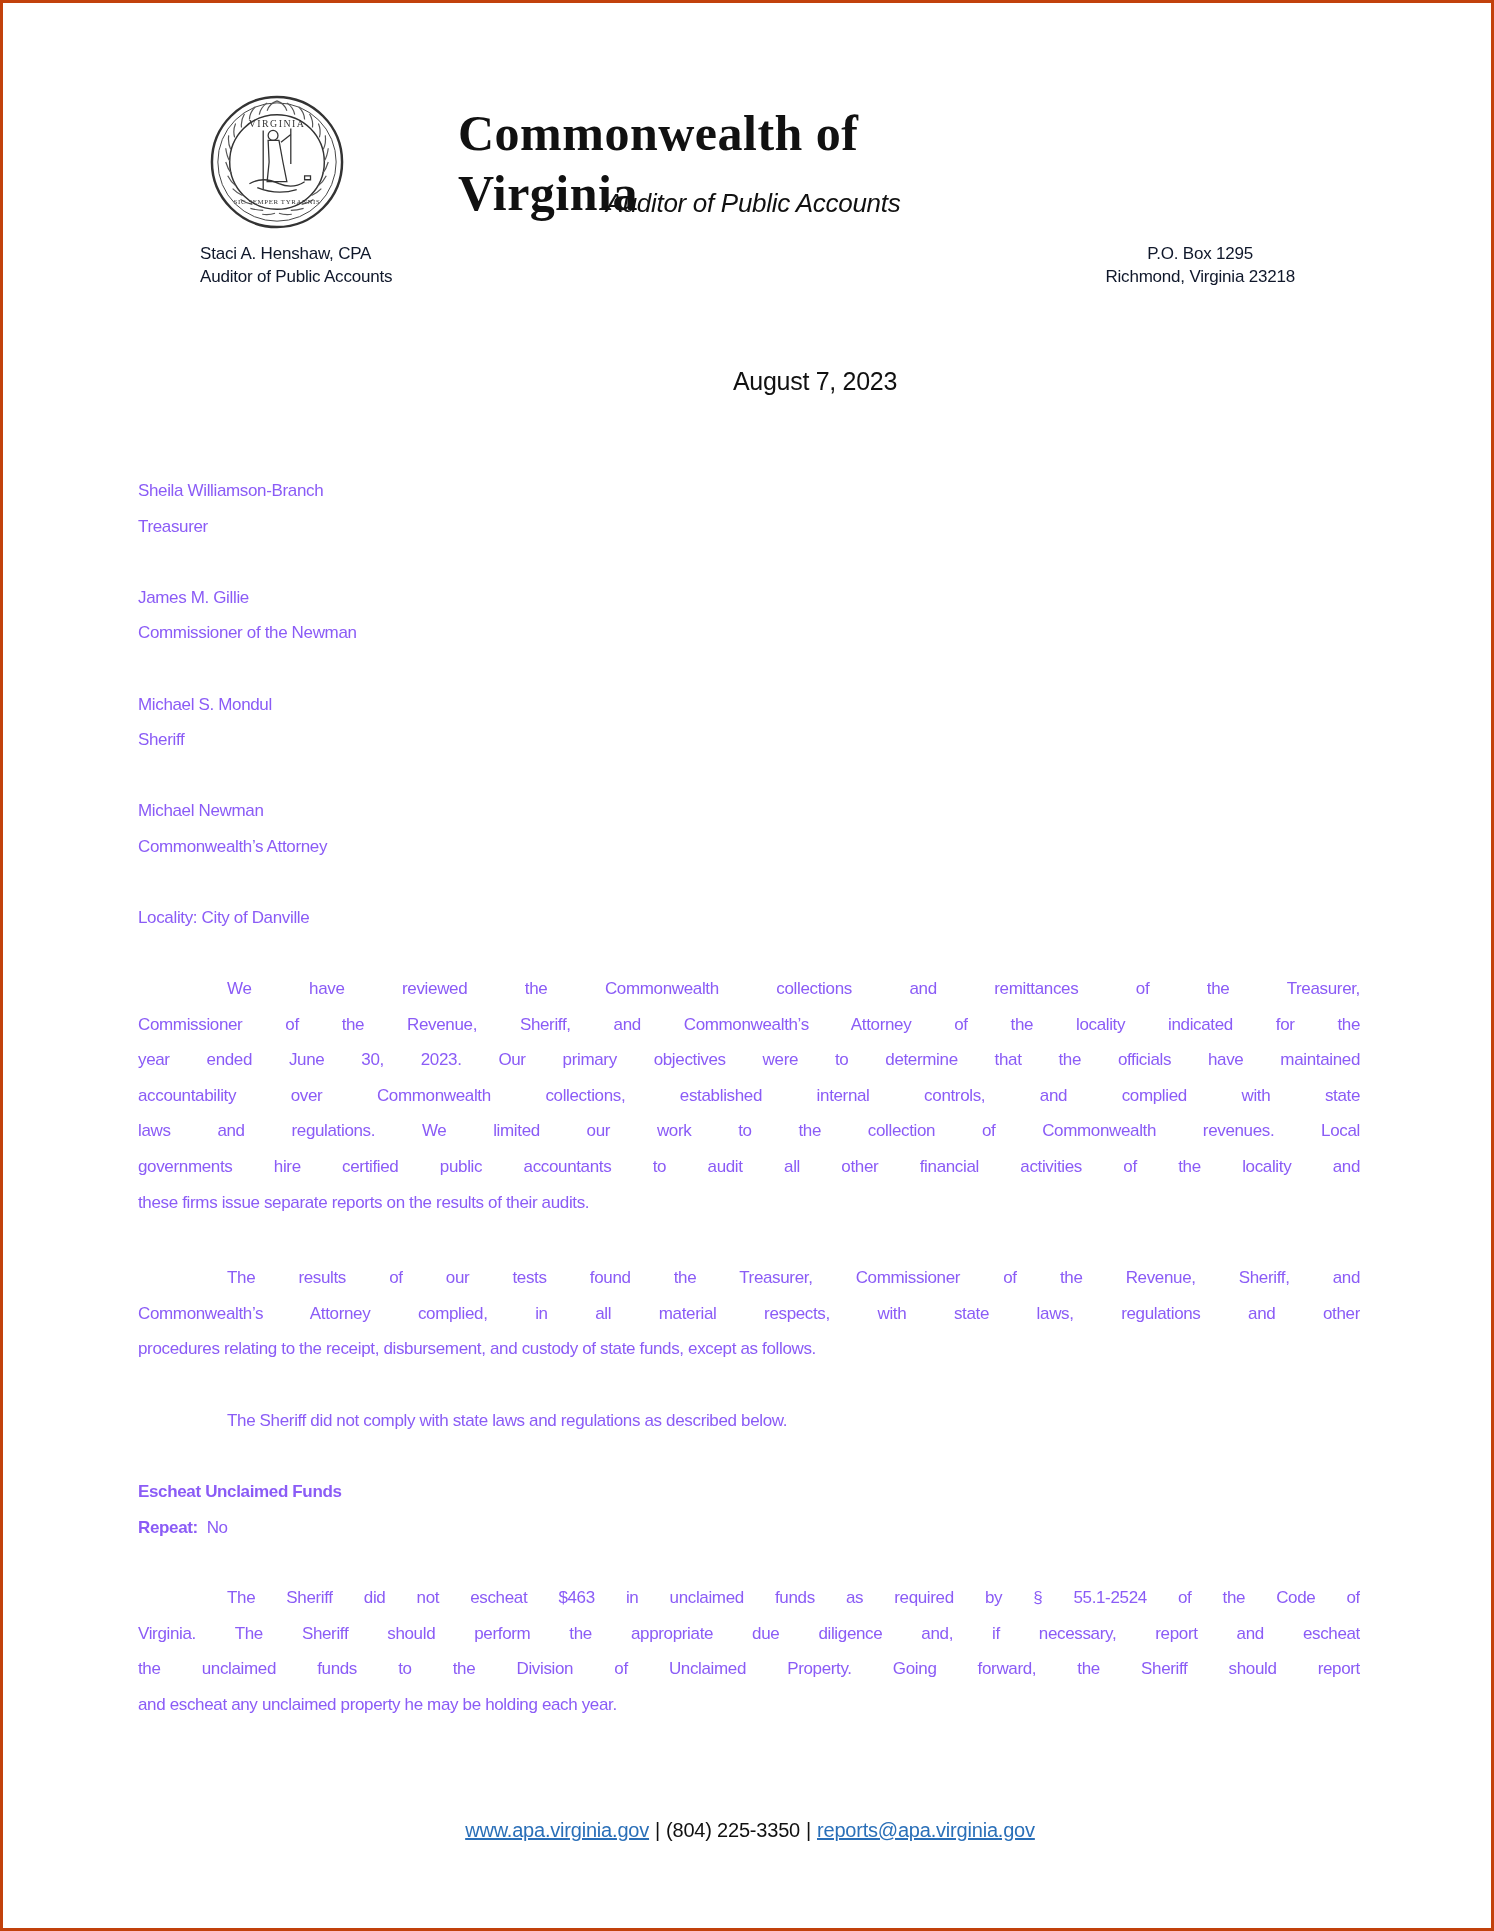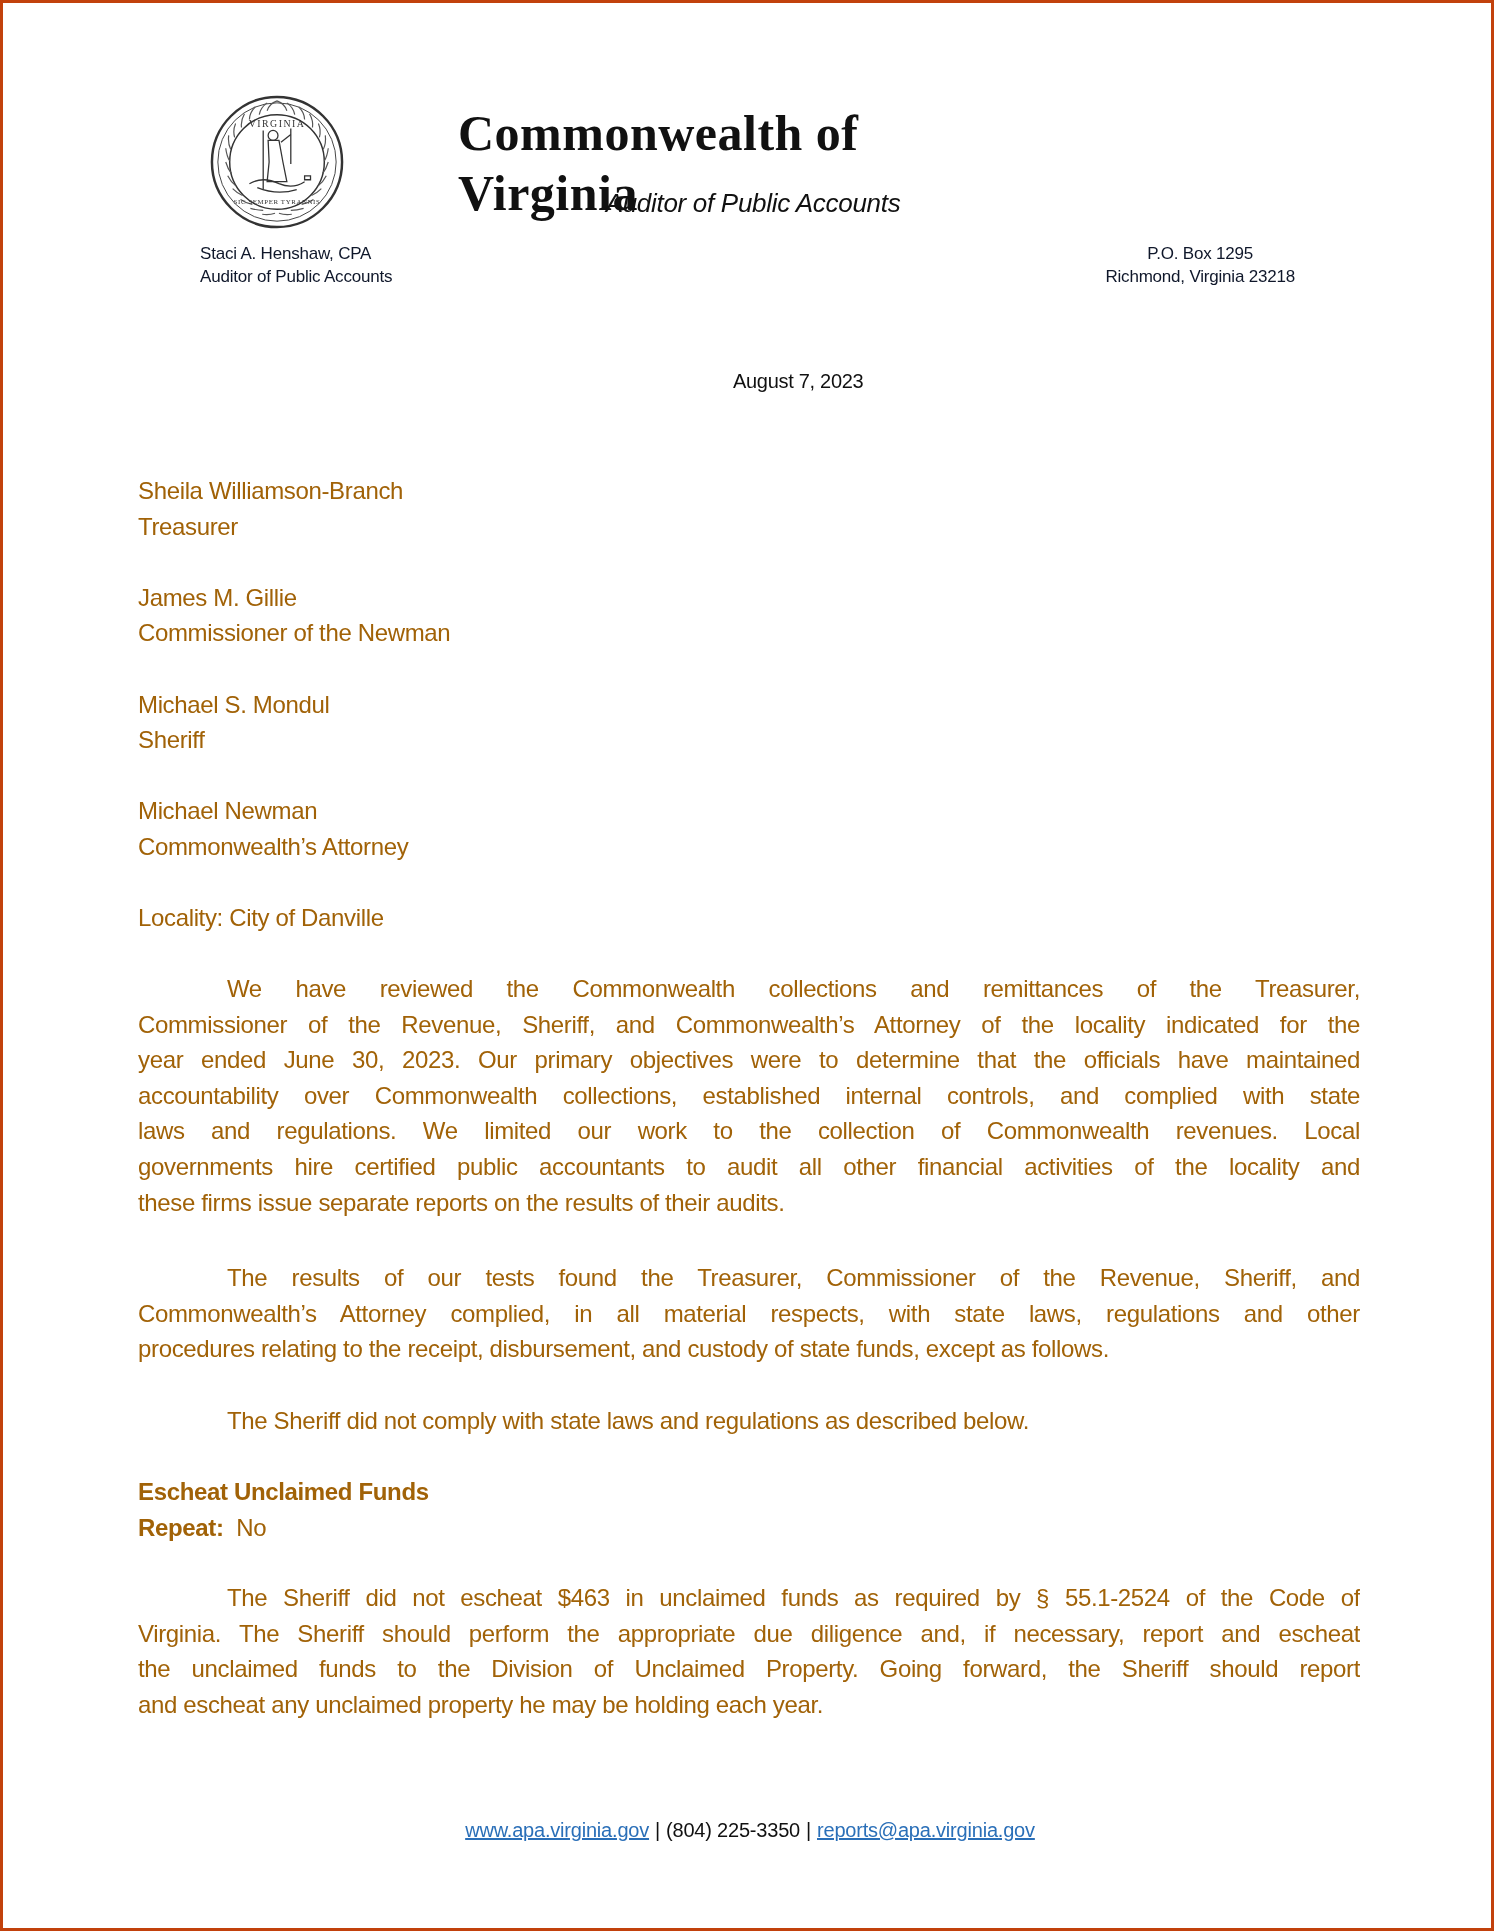"August 7, 2023" .date { font-size: 20px -> 25px }
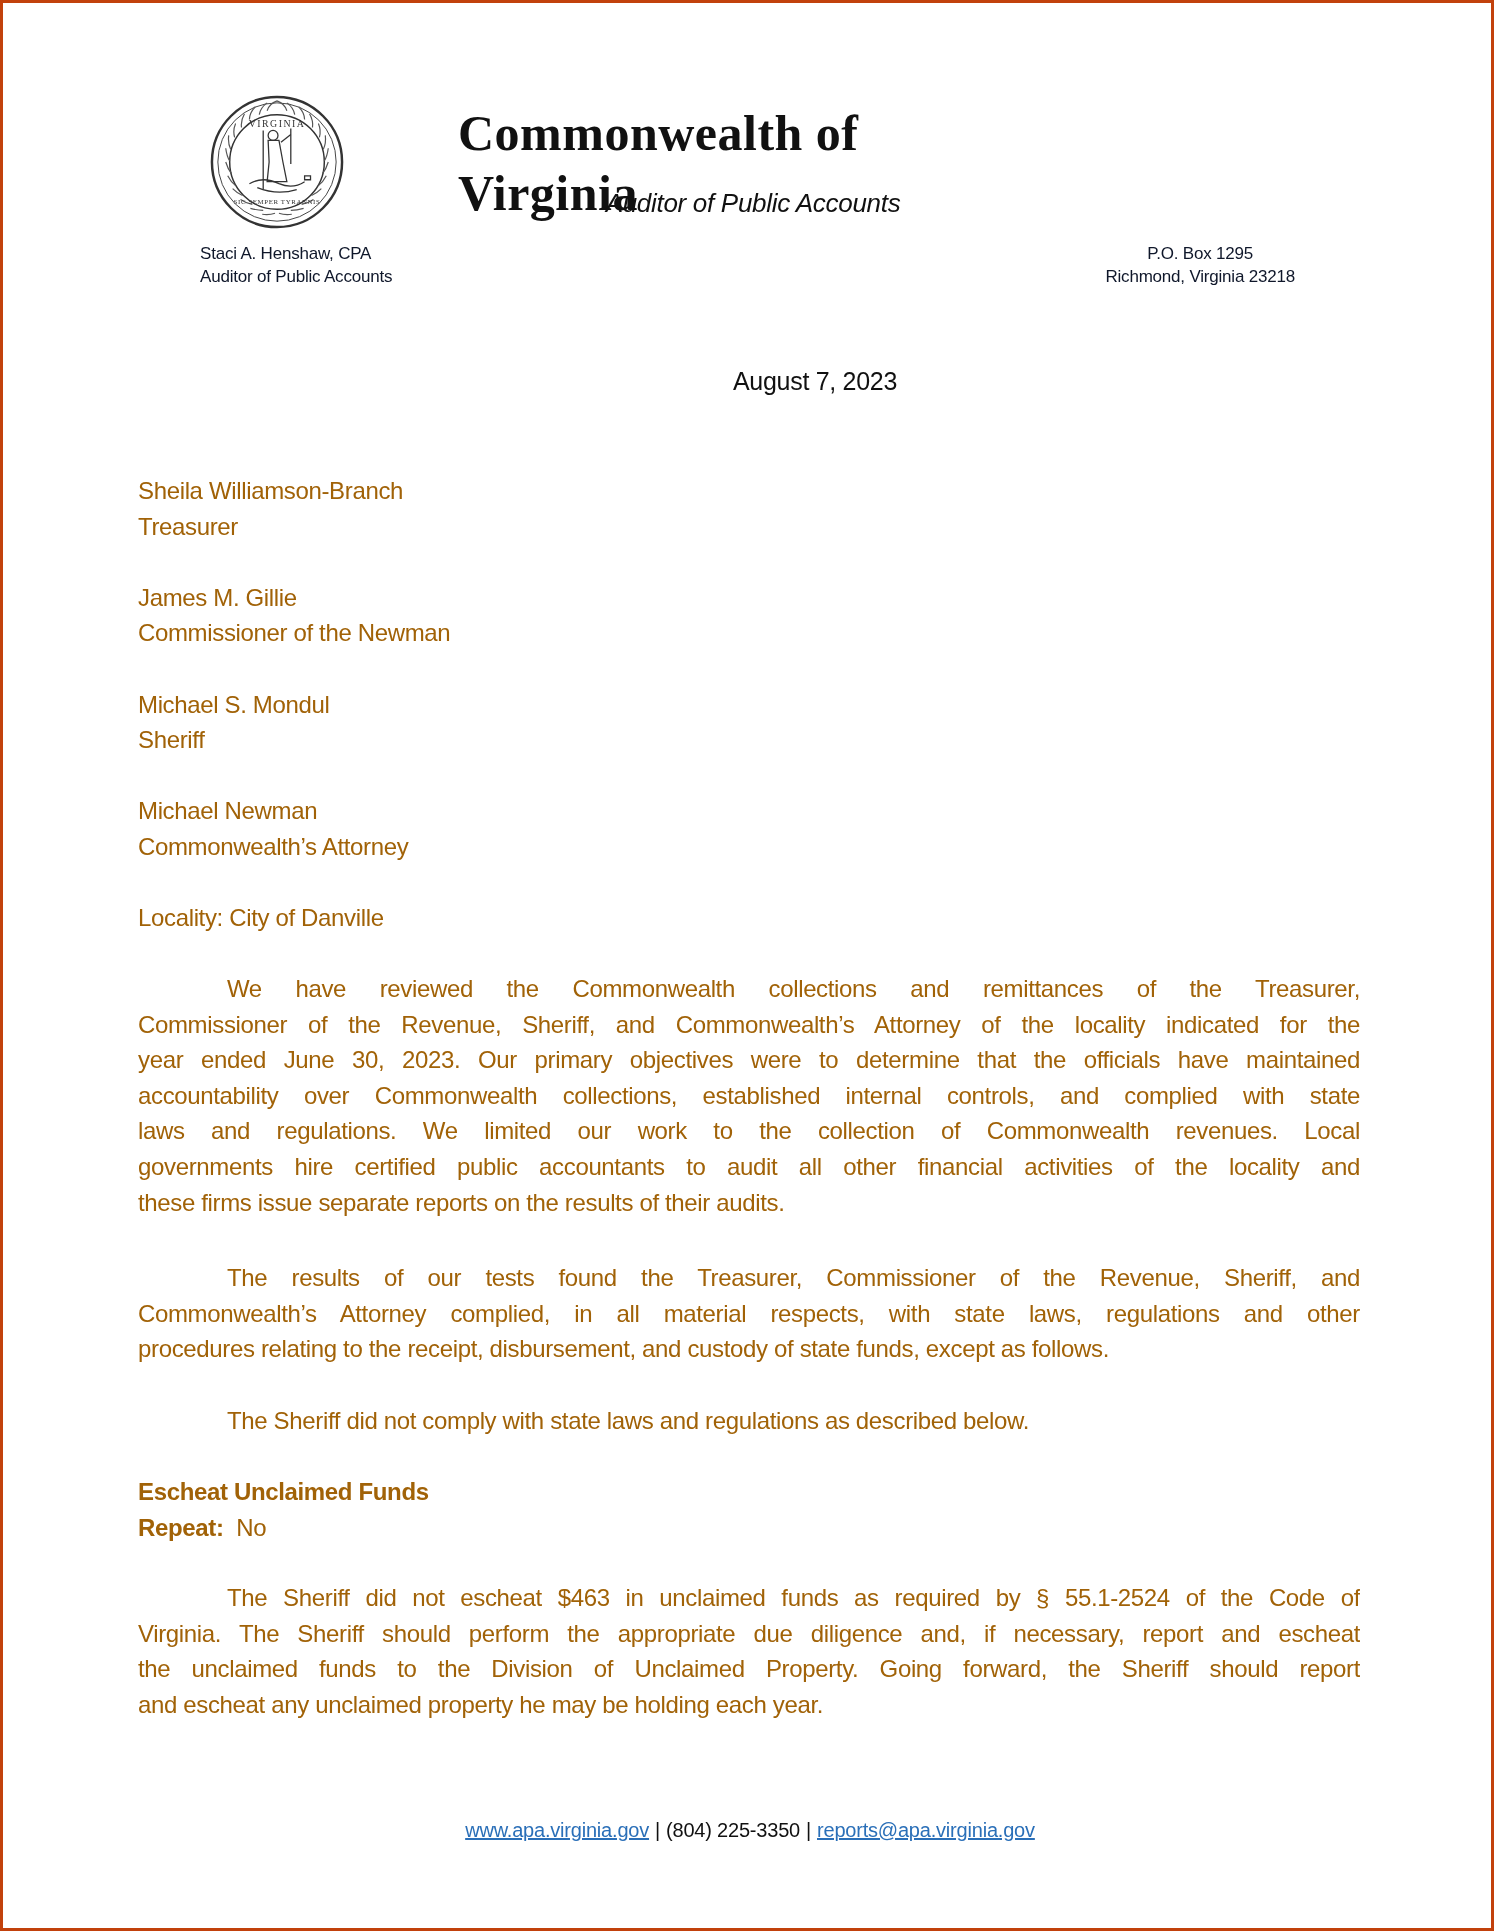"Sheila Williamson-Branch" .body-text { color: #a16207 -> #8b5cf6; font-size: 24px -> 17px }
